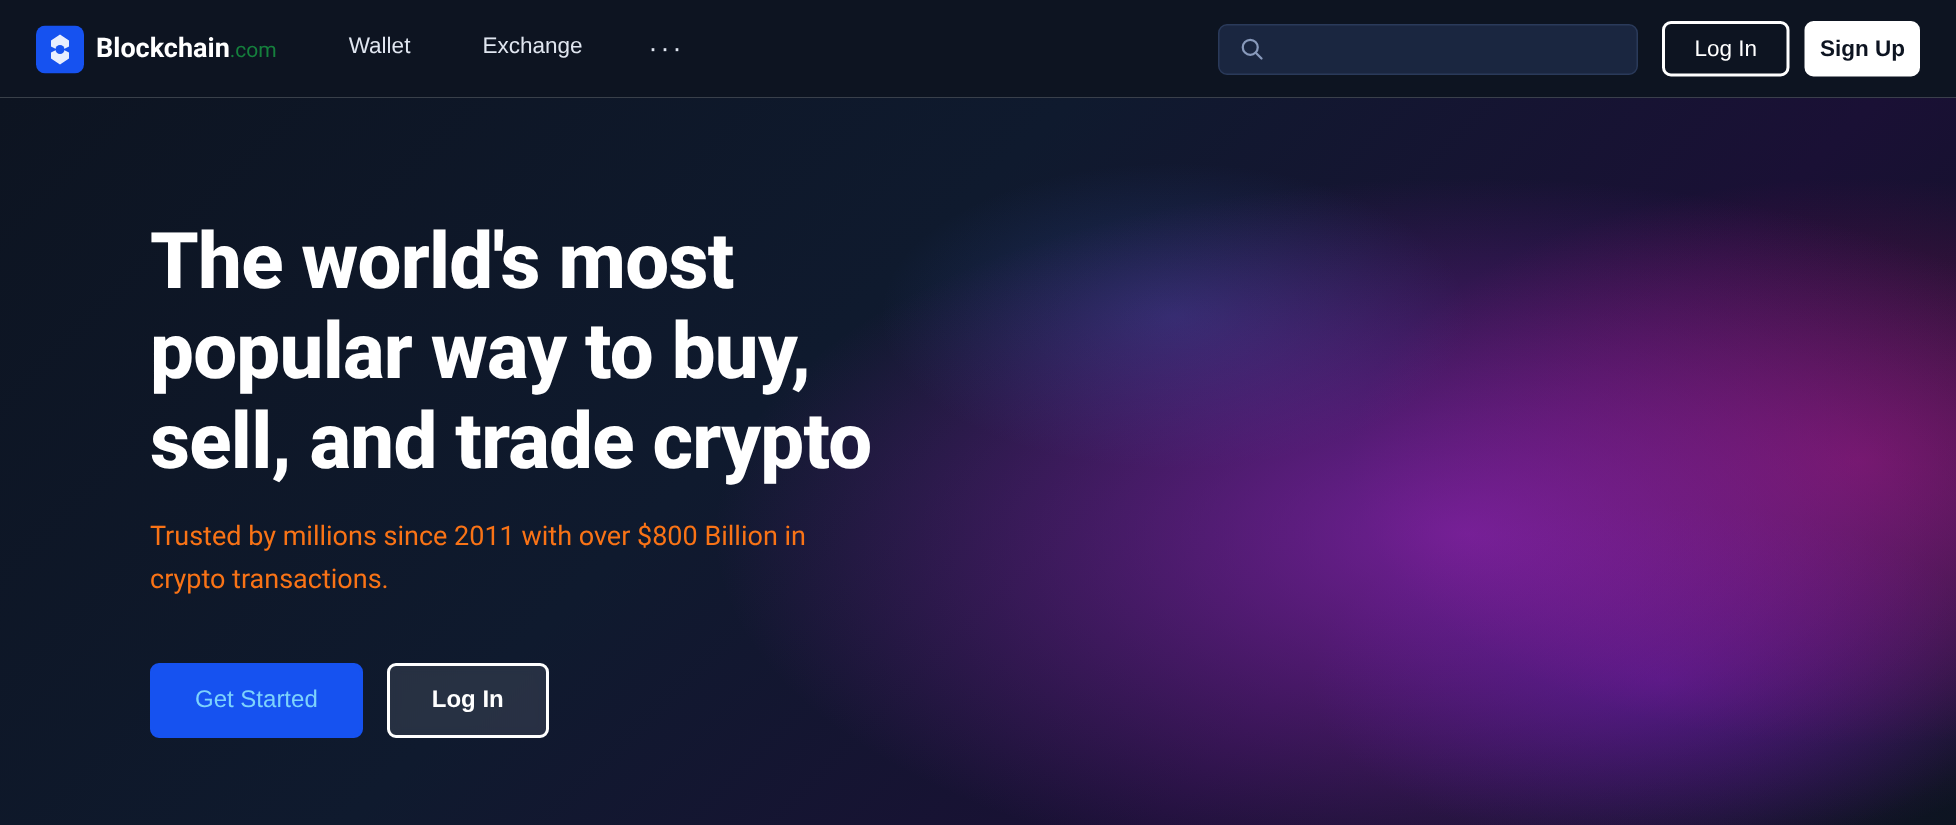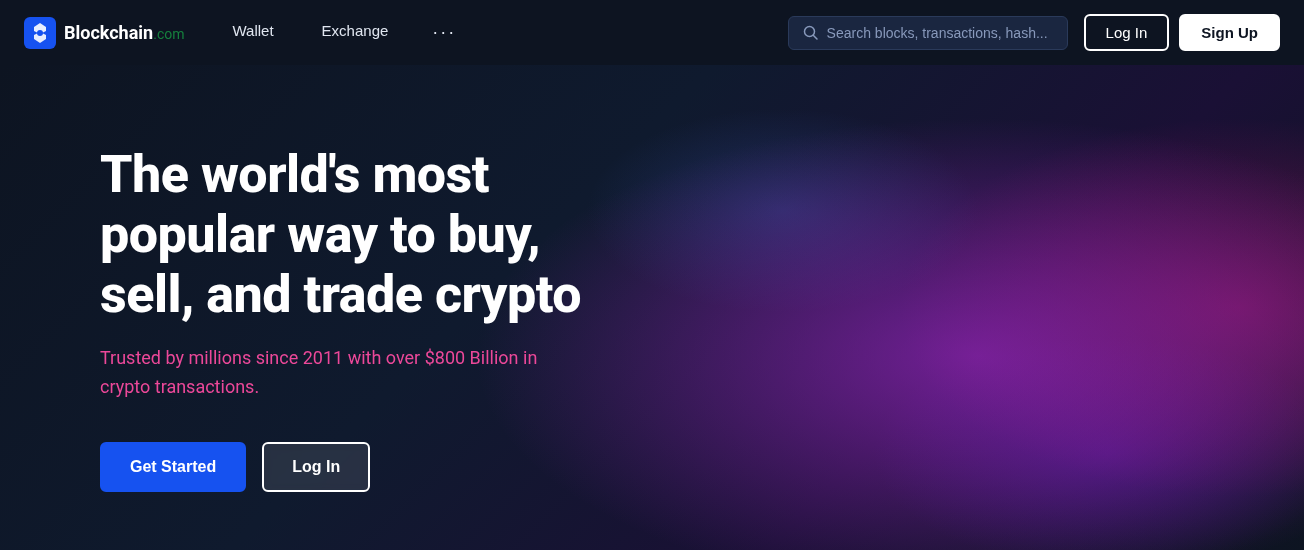"Search blocks, transactions, hash..." input.search-input { html: <input> -> none }
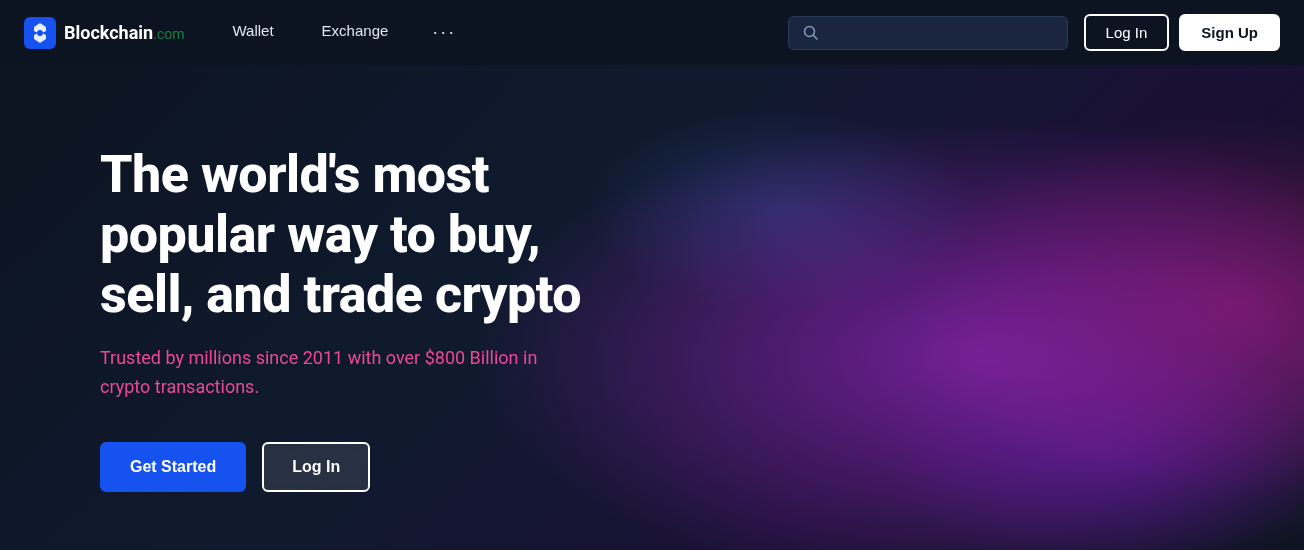"Sign Up" .btn-signup { padding: 8px 20px -> 8px 8px }
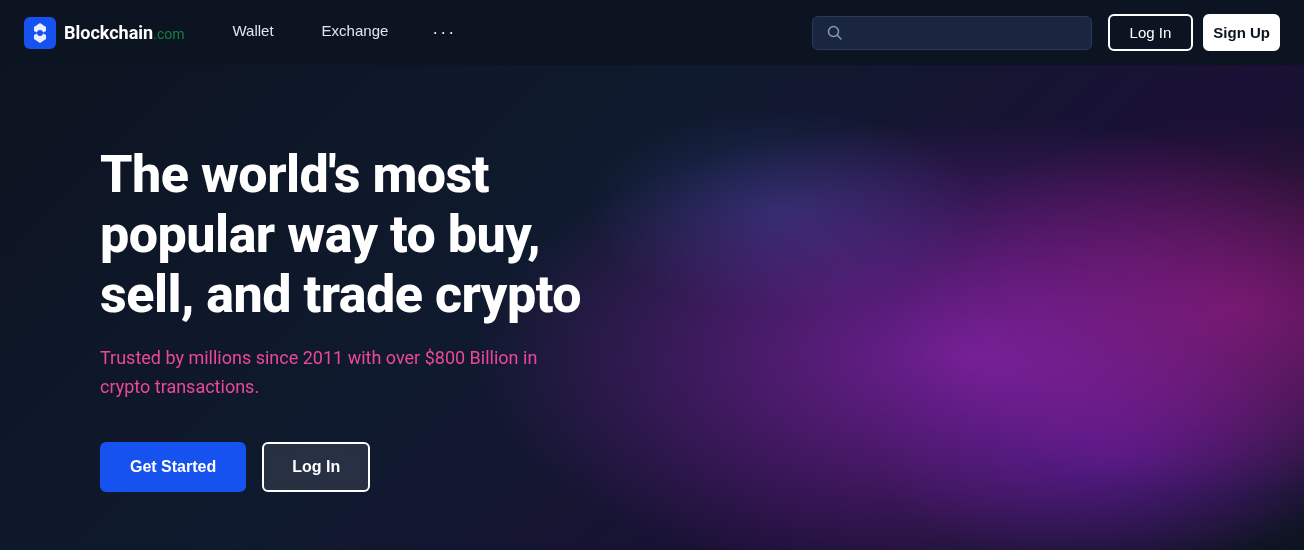"Trusted by millions since 2011" .hero-subtitle { color: #ec4899 -> #f97316 }
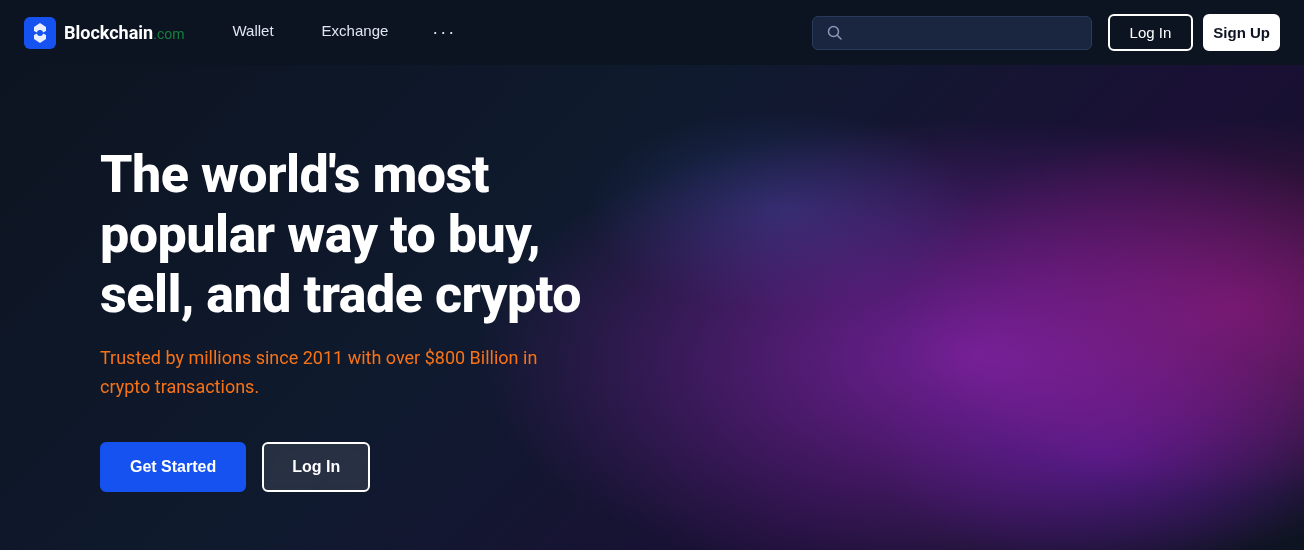"Get Started" .btn-get-started { color: #ffffff -> #7dd3fc; font-weight: 700 -> 400 }
